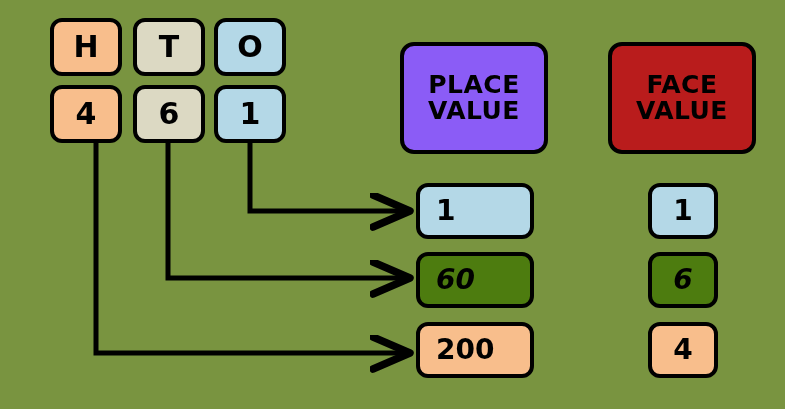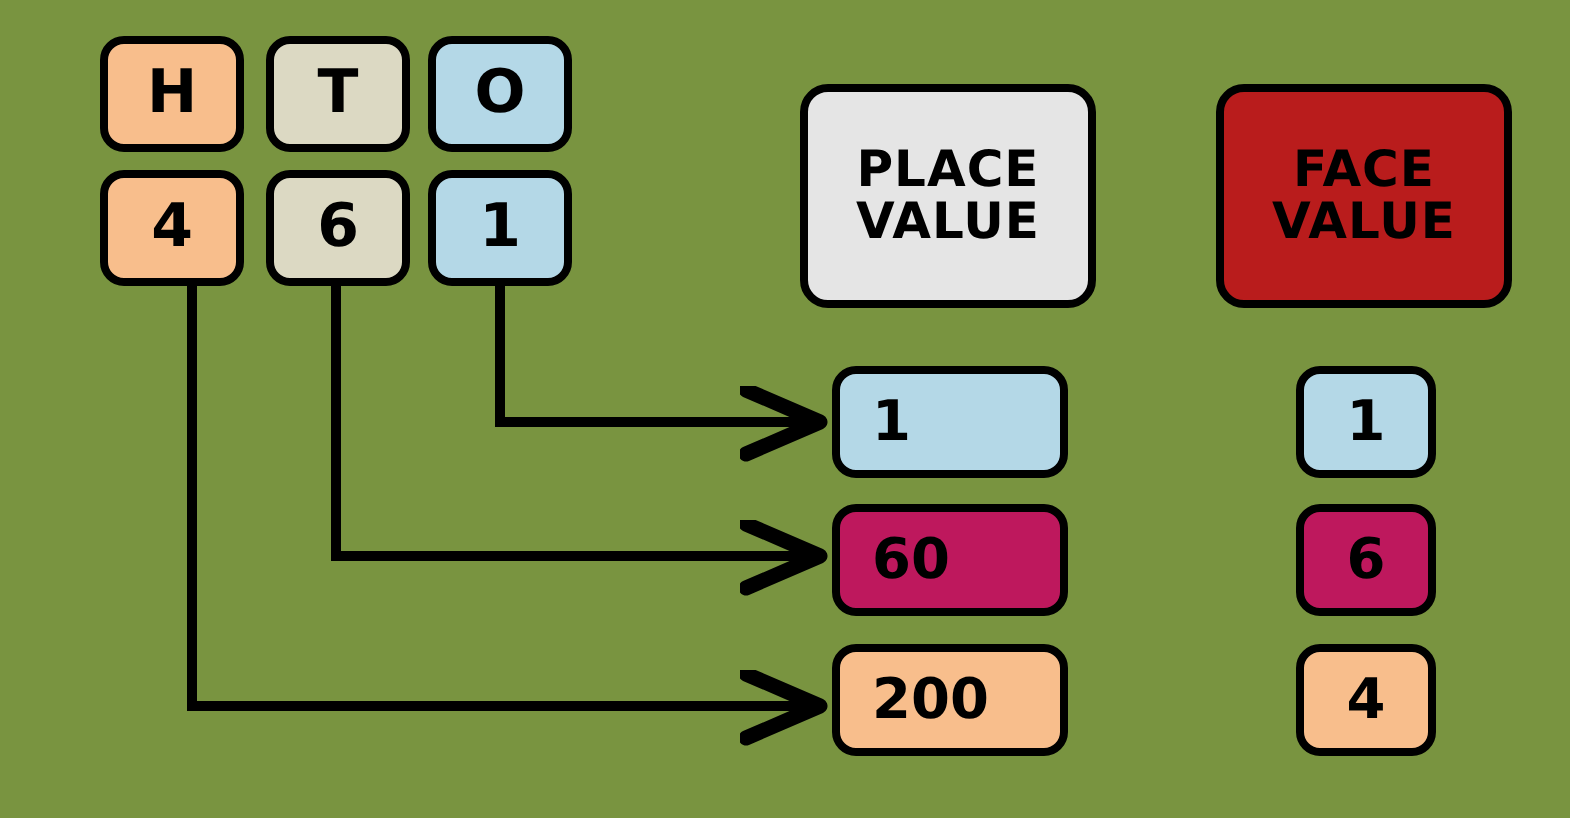"PLACE" .plaque-place { background: #e5e5e5 -> #8b5cf6 }
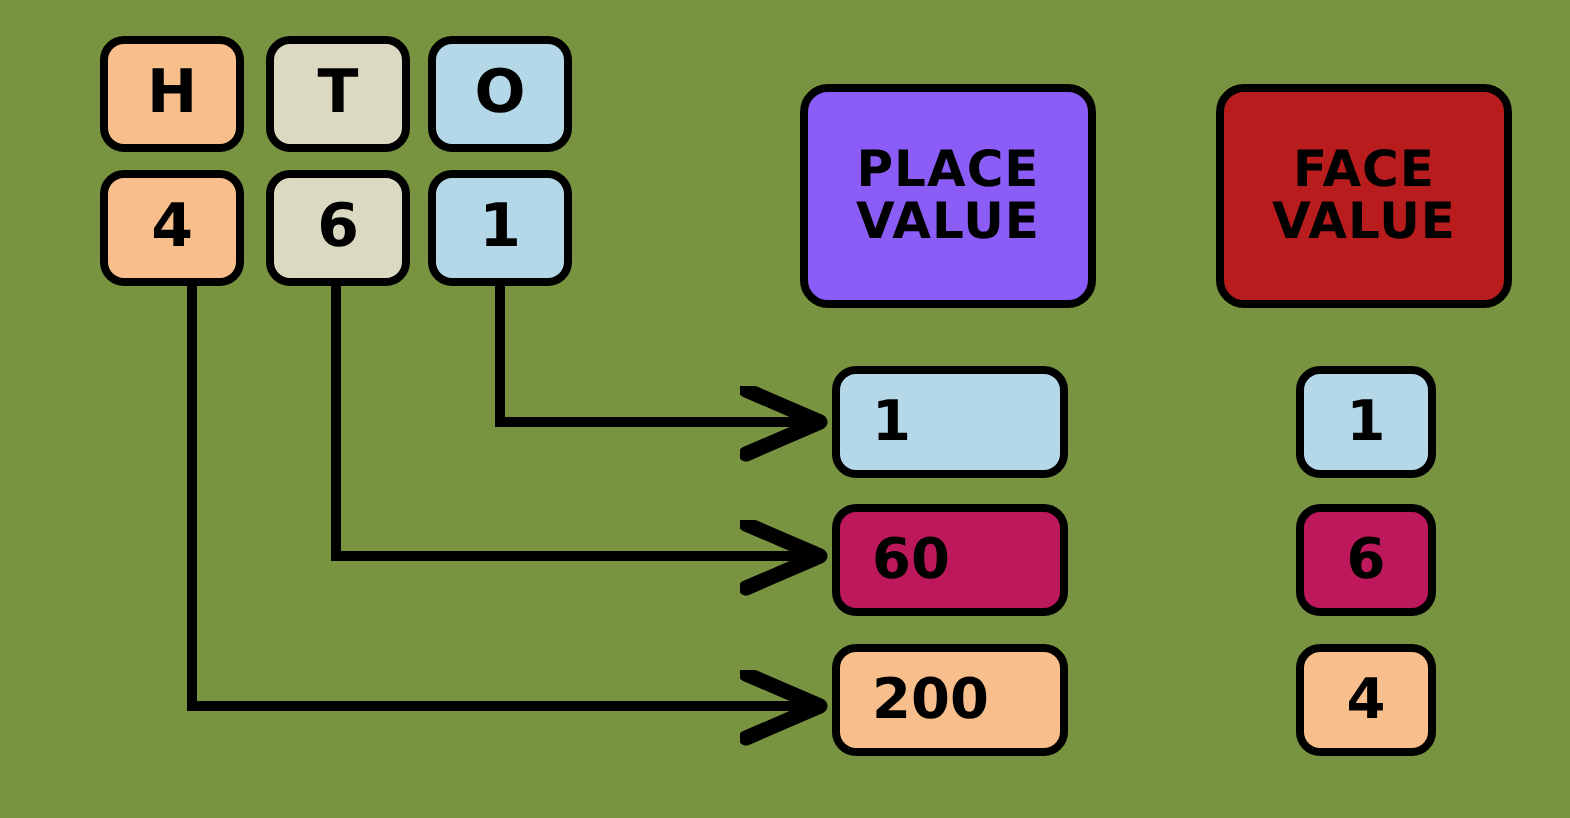"60" .c-green { background: #be185d -> #4d7c0f; font-style: none -> italic }
